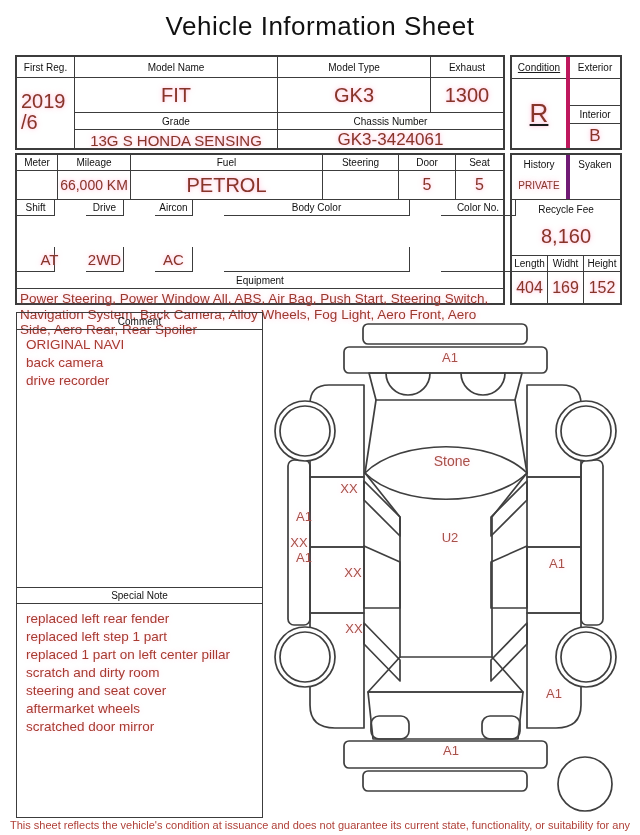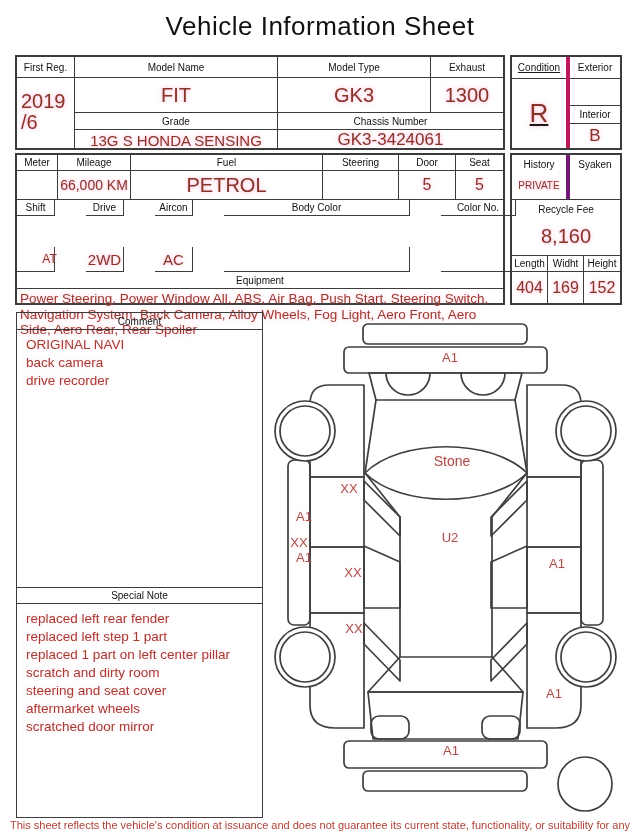"AT" div.val { font-size: 12px -> 15px }
